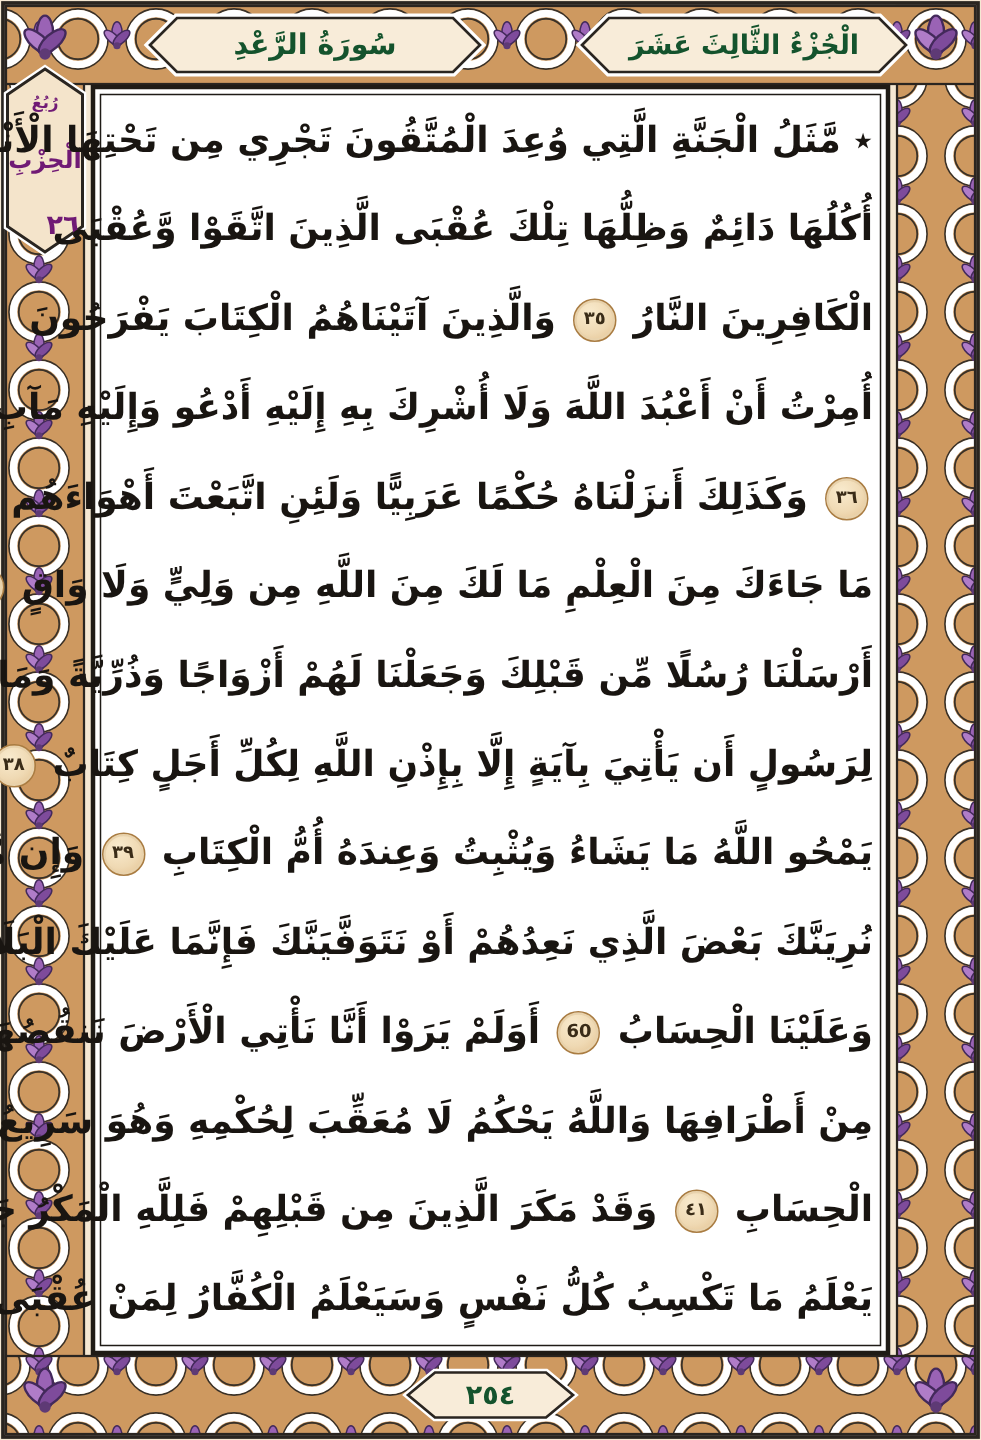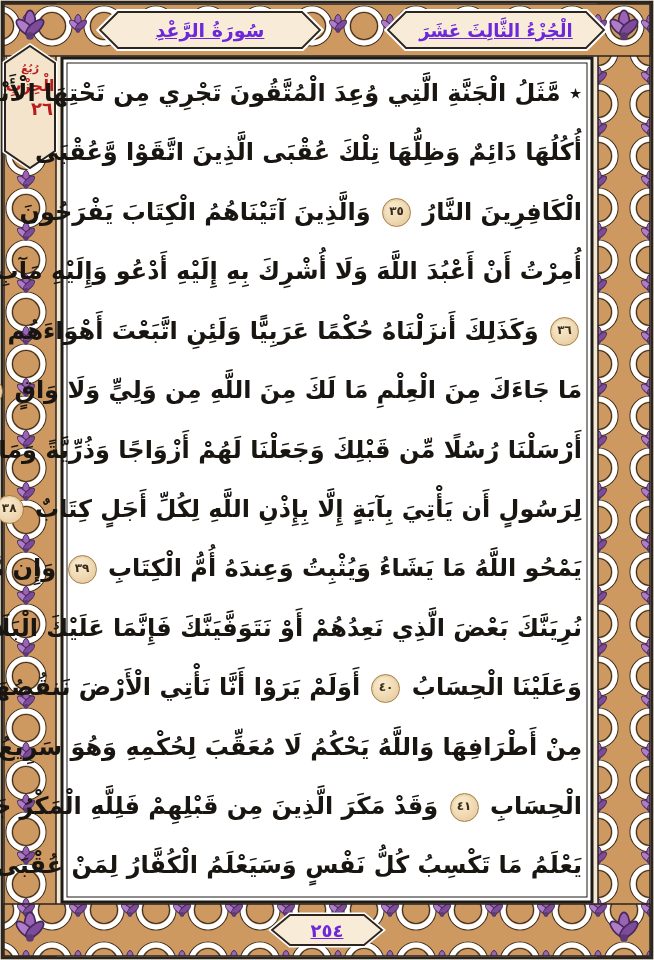"سُورَةُ الرَّعْدِ" .cartouche-label { color: #6d28d9 -> #14532d; text-decoration: underline -> none }
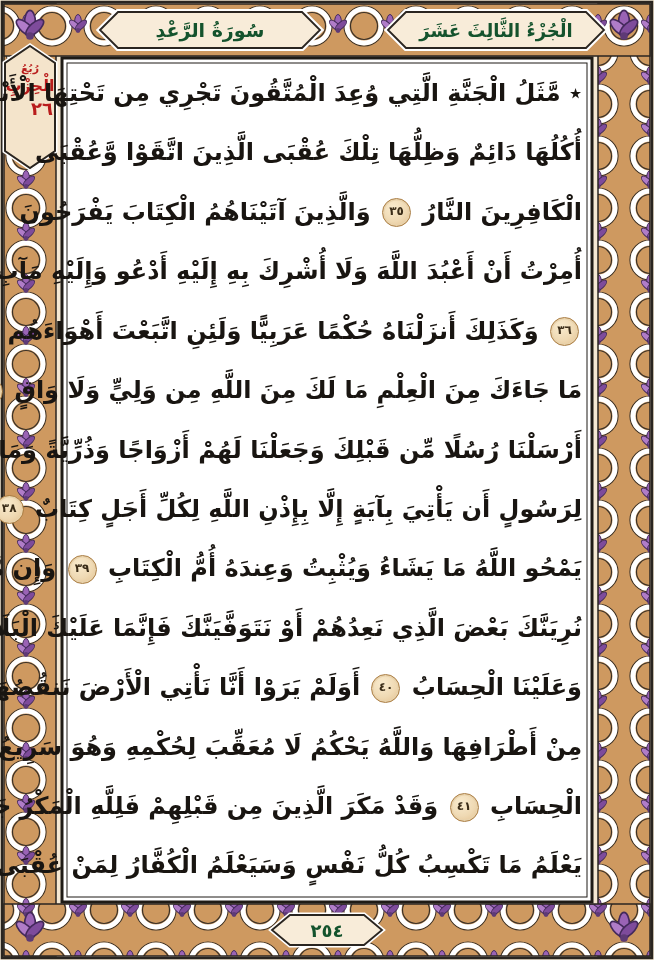"رُبُعُ" #hizb-marker { color: #b91c1c -> #701a75; justify-content: flex-start -> space-between }
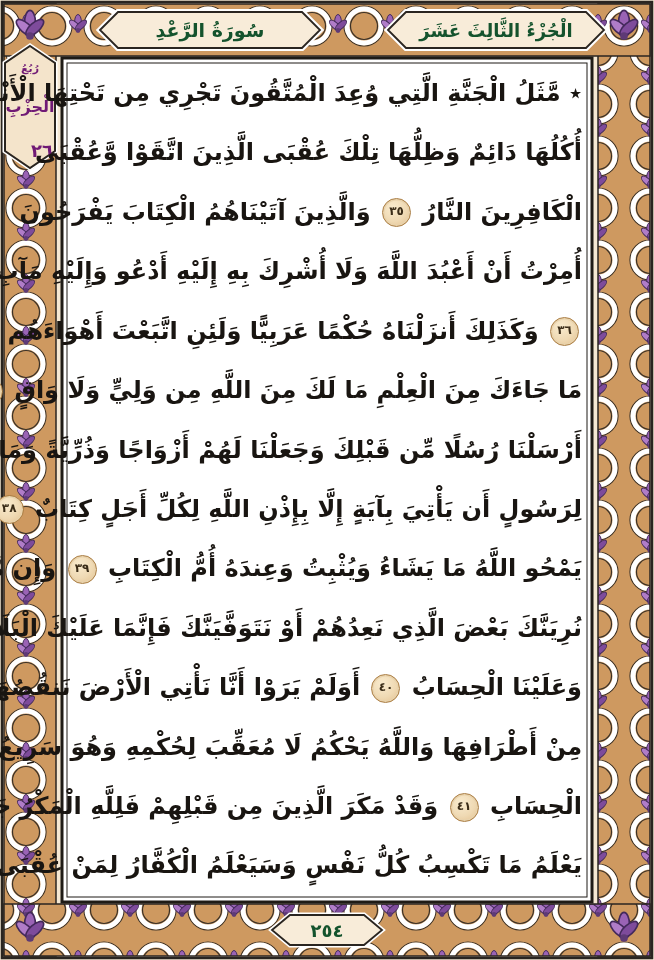"٤٠" span.ayah-marker { text: ٤٠ -> 60 }
